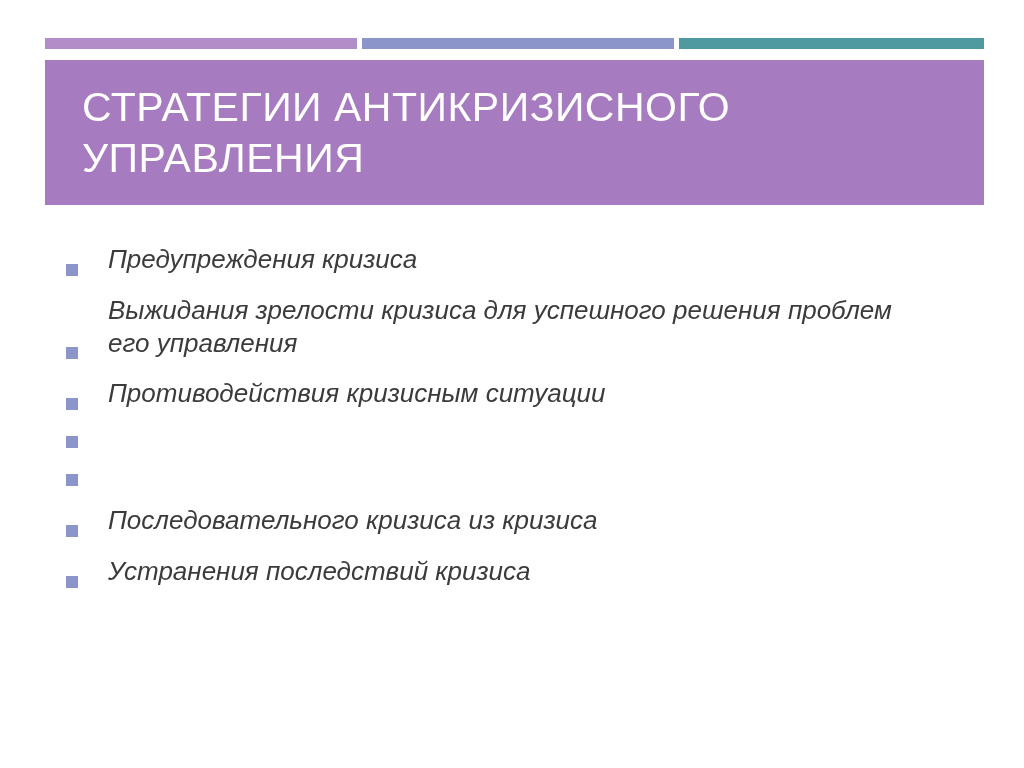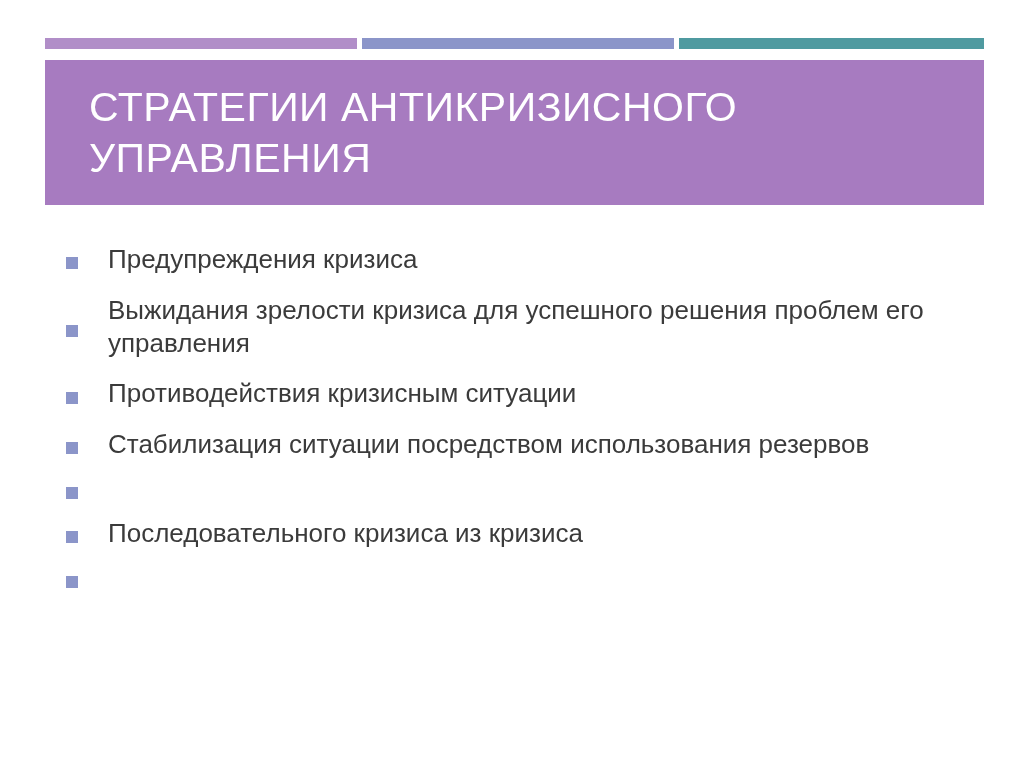"СТРАТЕГИИ АНТИКРИЗИСНОГО УПРАВЛЕНИЯ" .title-text { margin: 11px -> 4px }
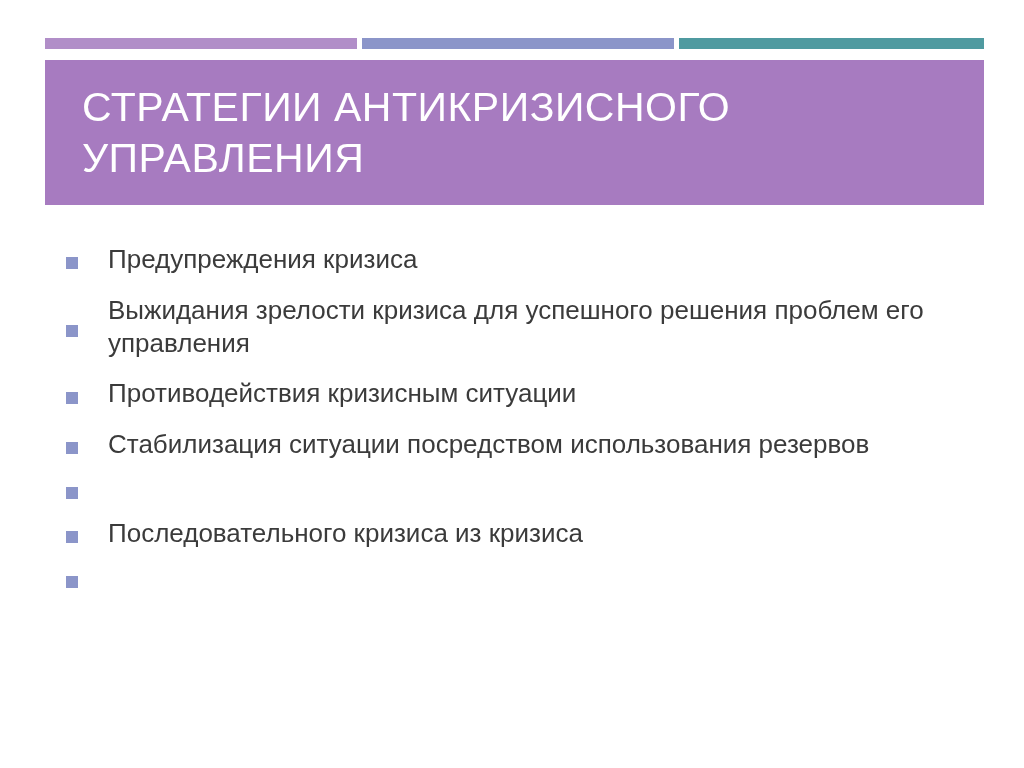"Предупреждения кризиса" .bullet-item { align-items: center -> flex-end; font-style: none -> italic }
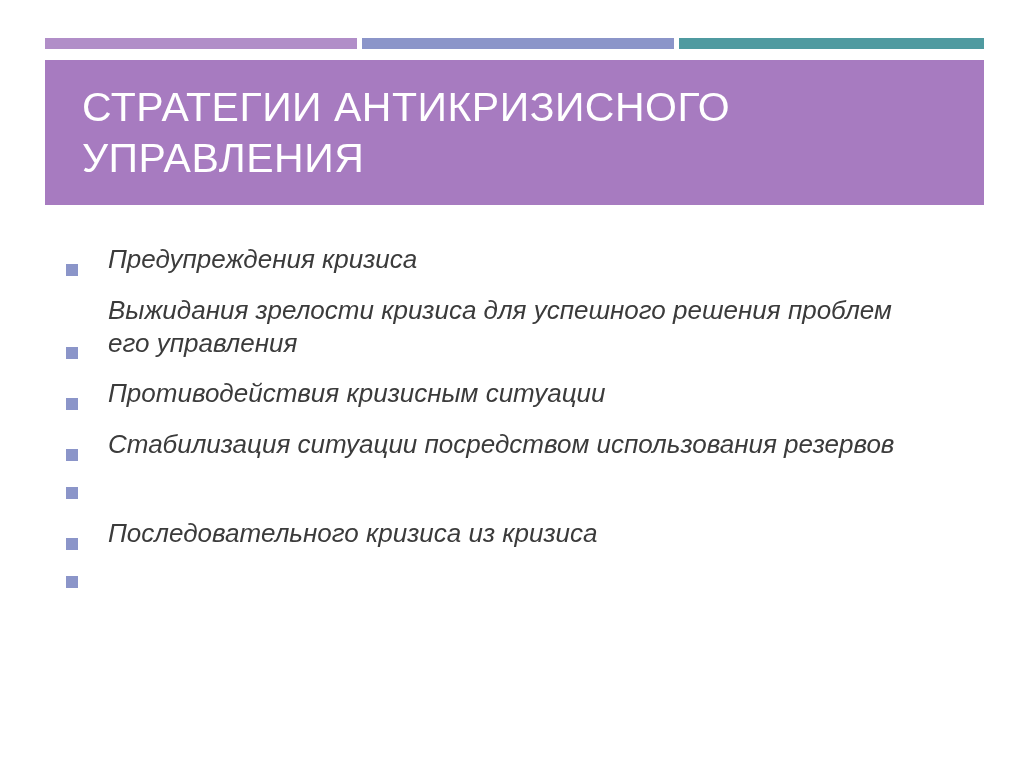"Стабилизация ситуации посредством" span.bullet-text { html: <span>Стабилизация ситуации посредством использования резервов</span> -> none }
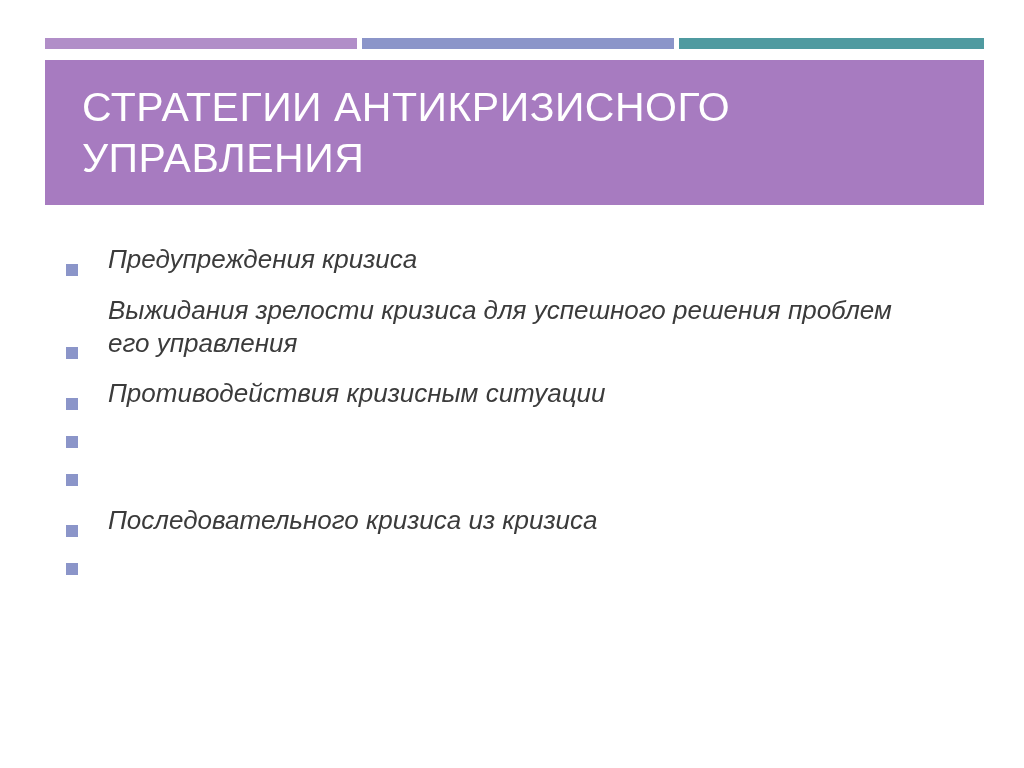"Устранения последствий кризиса" span.bullet-text { html: none -> <span>Устранения последствий кризиса</span> }
